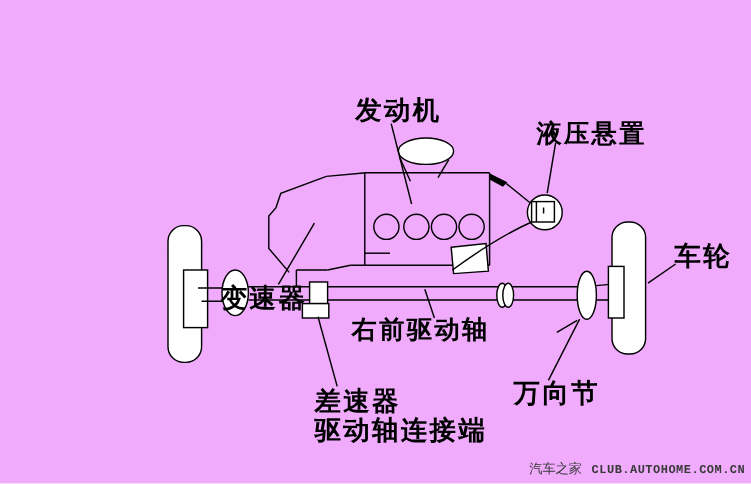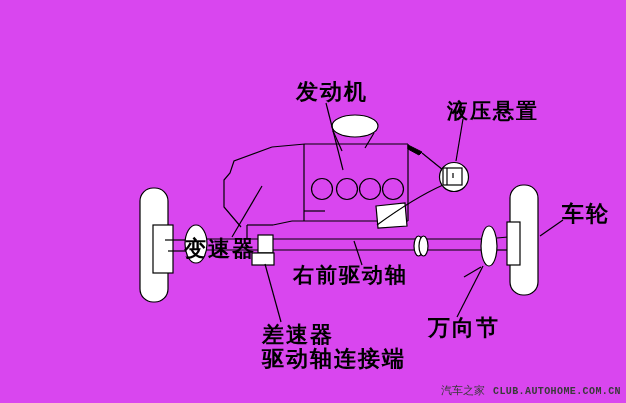"发动机" div.stage { background: #d946ef -> #f0abfc }
